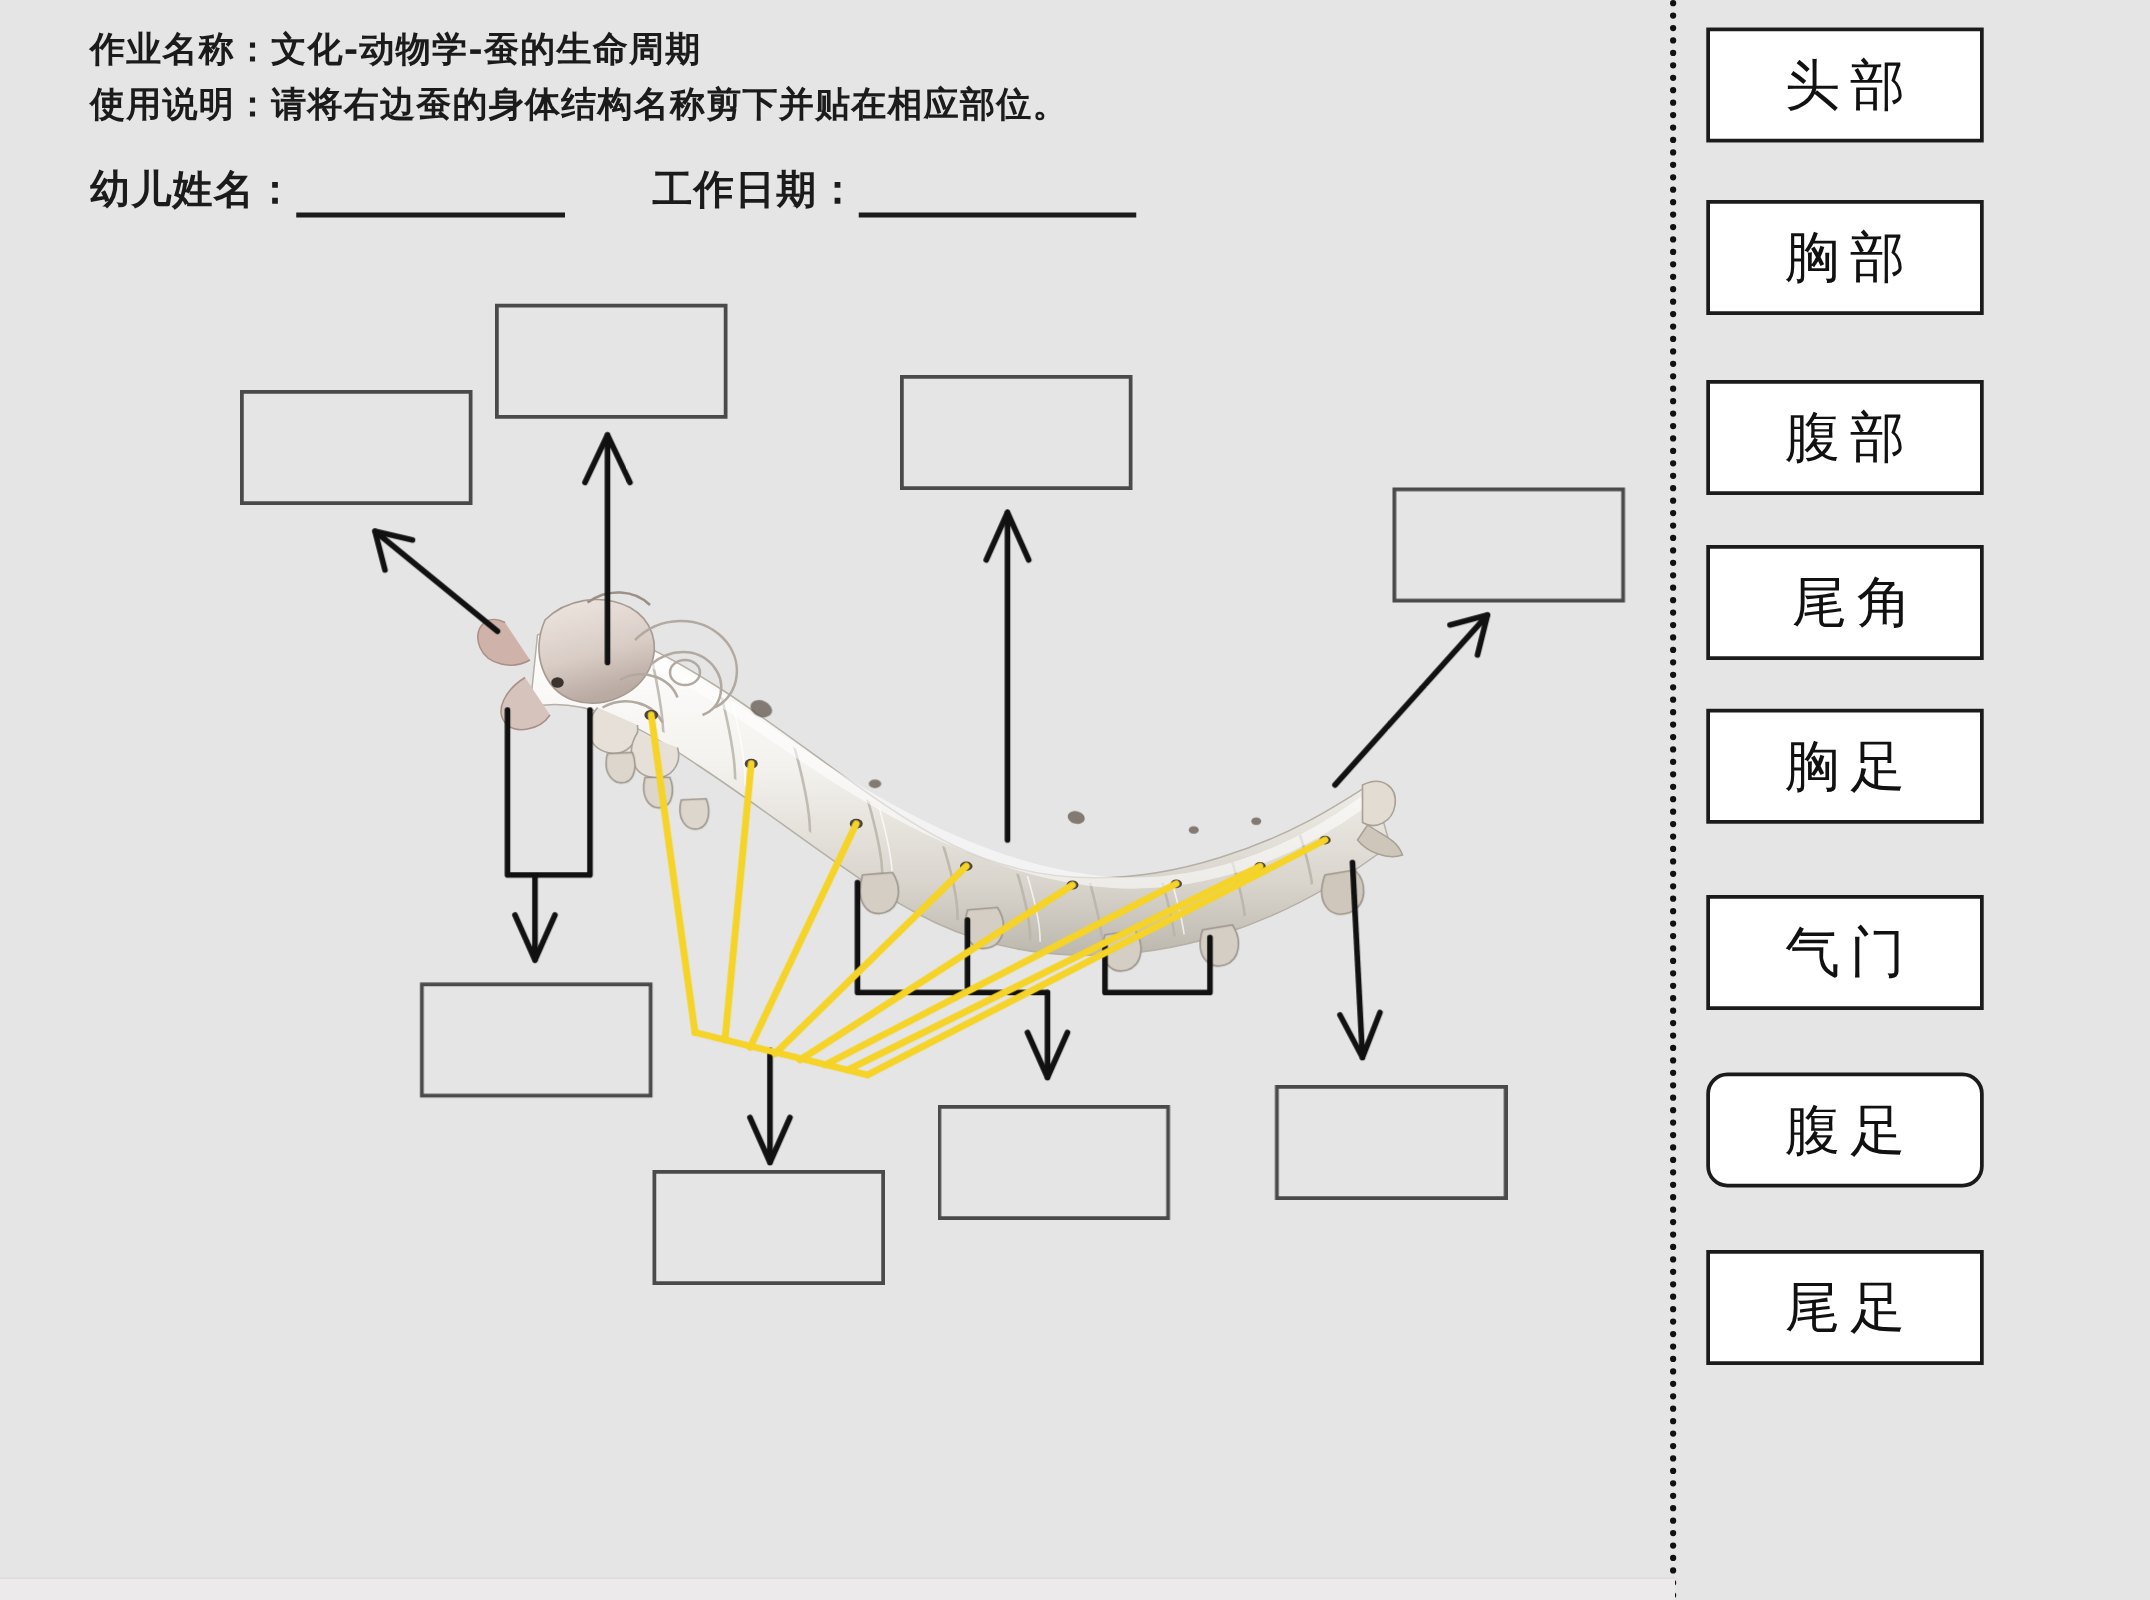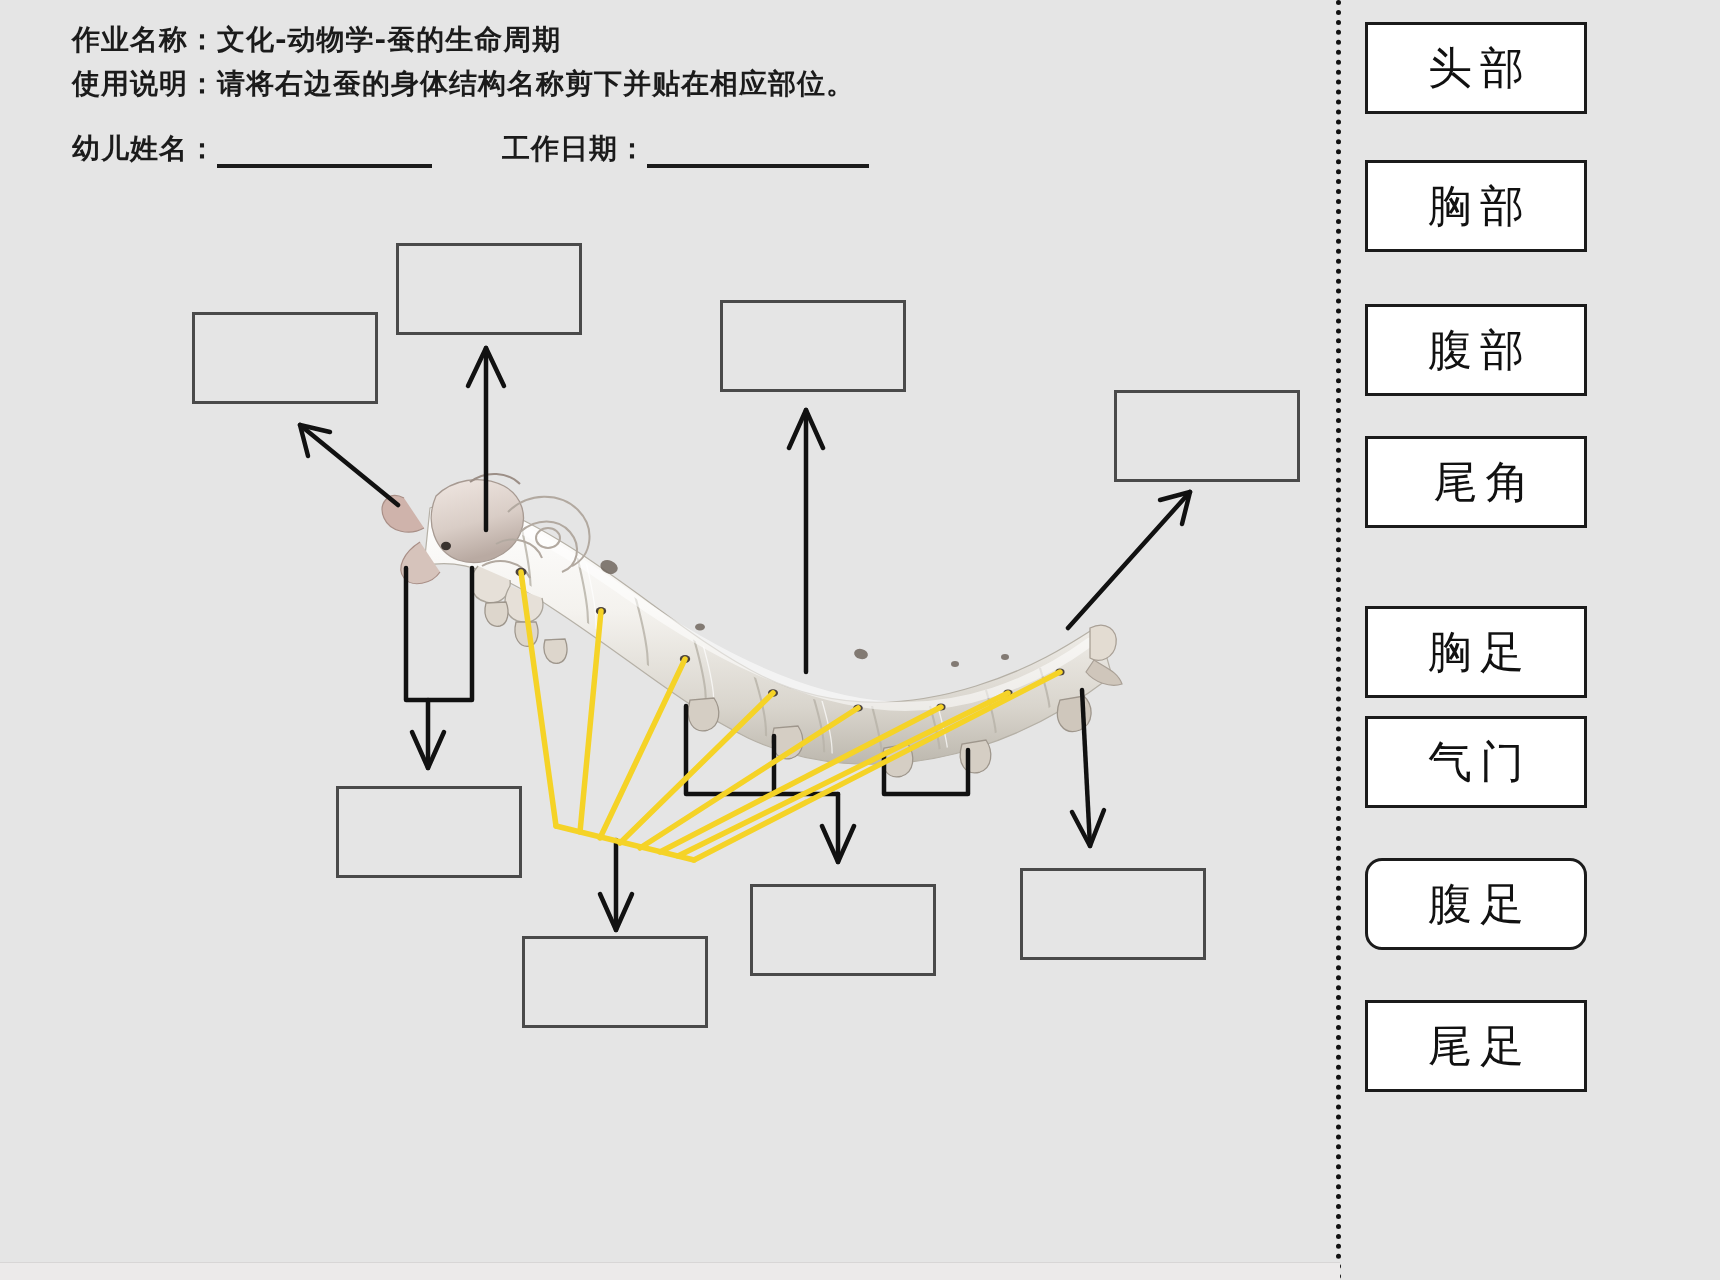"幼儿姓名：" .fld-label { font-size: 28px -> 32px }
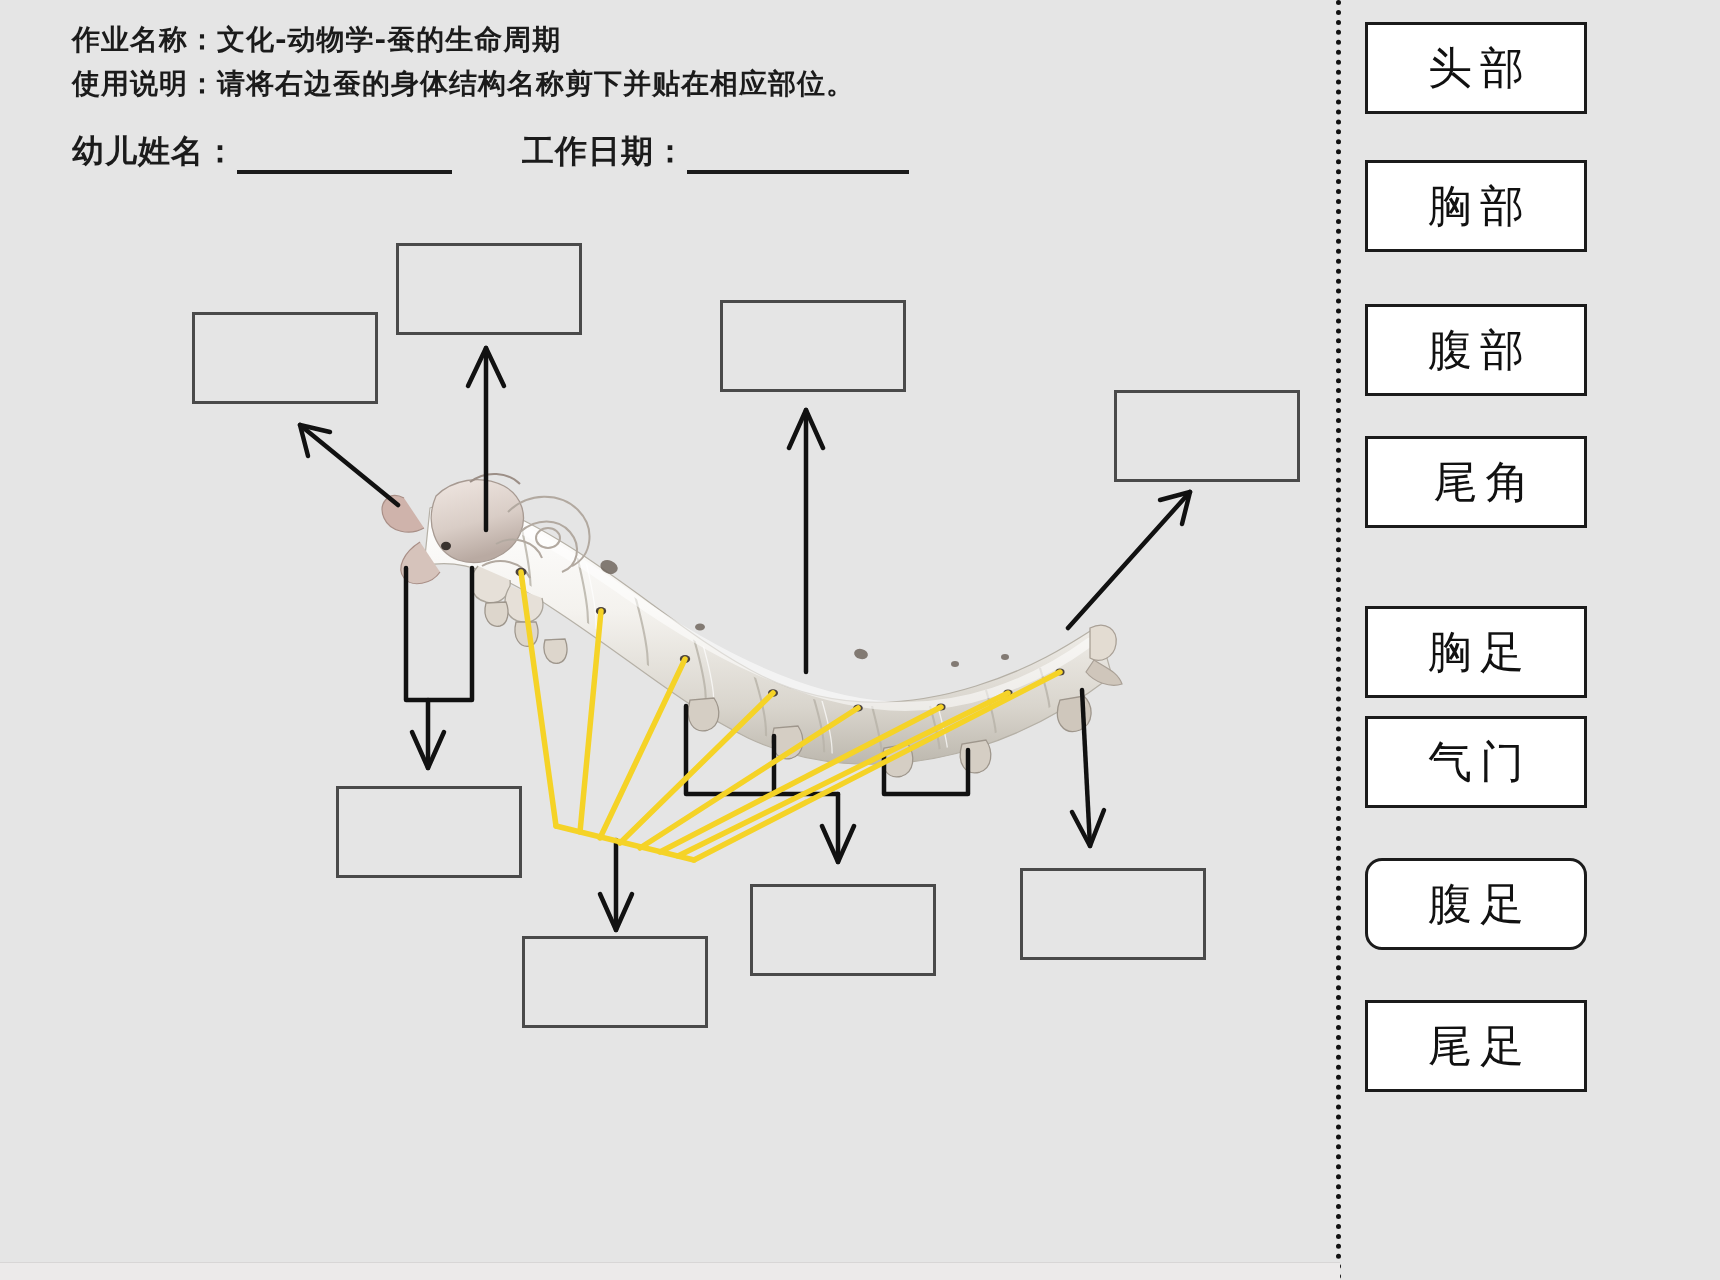"胸足" div.card { top: 606px -> 567px }
